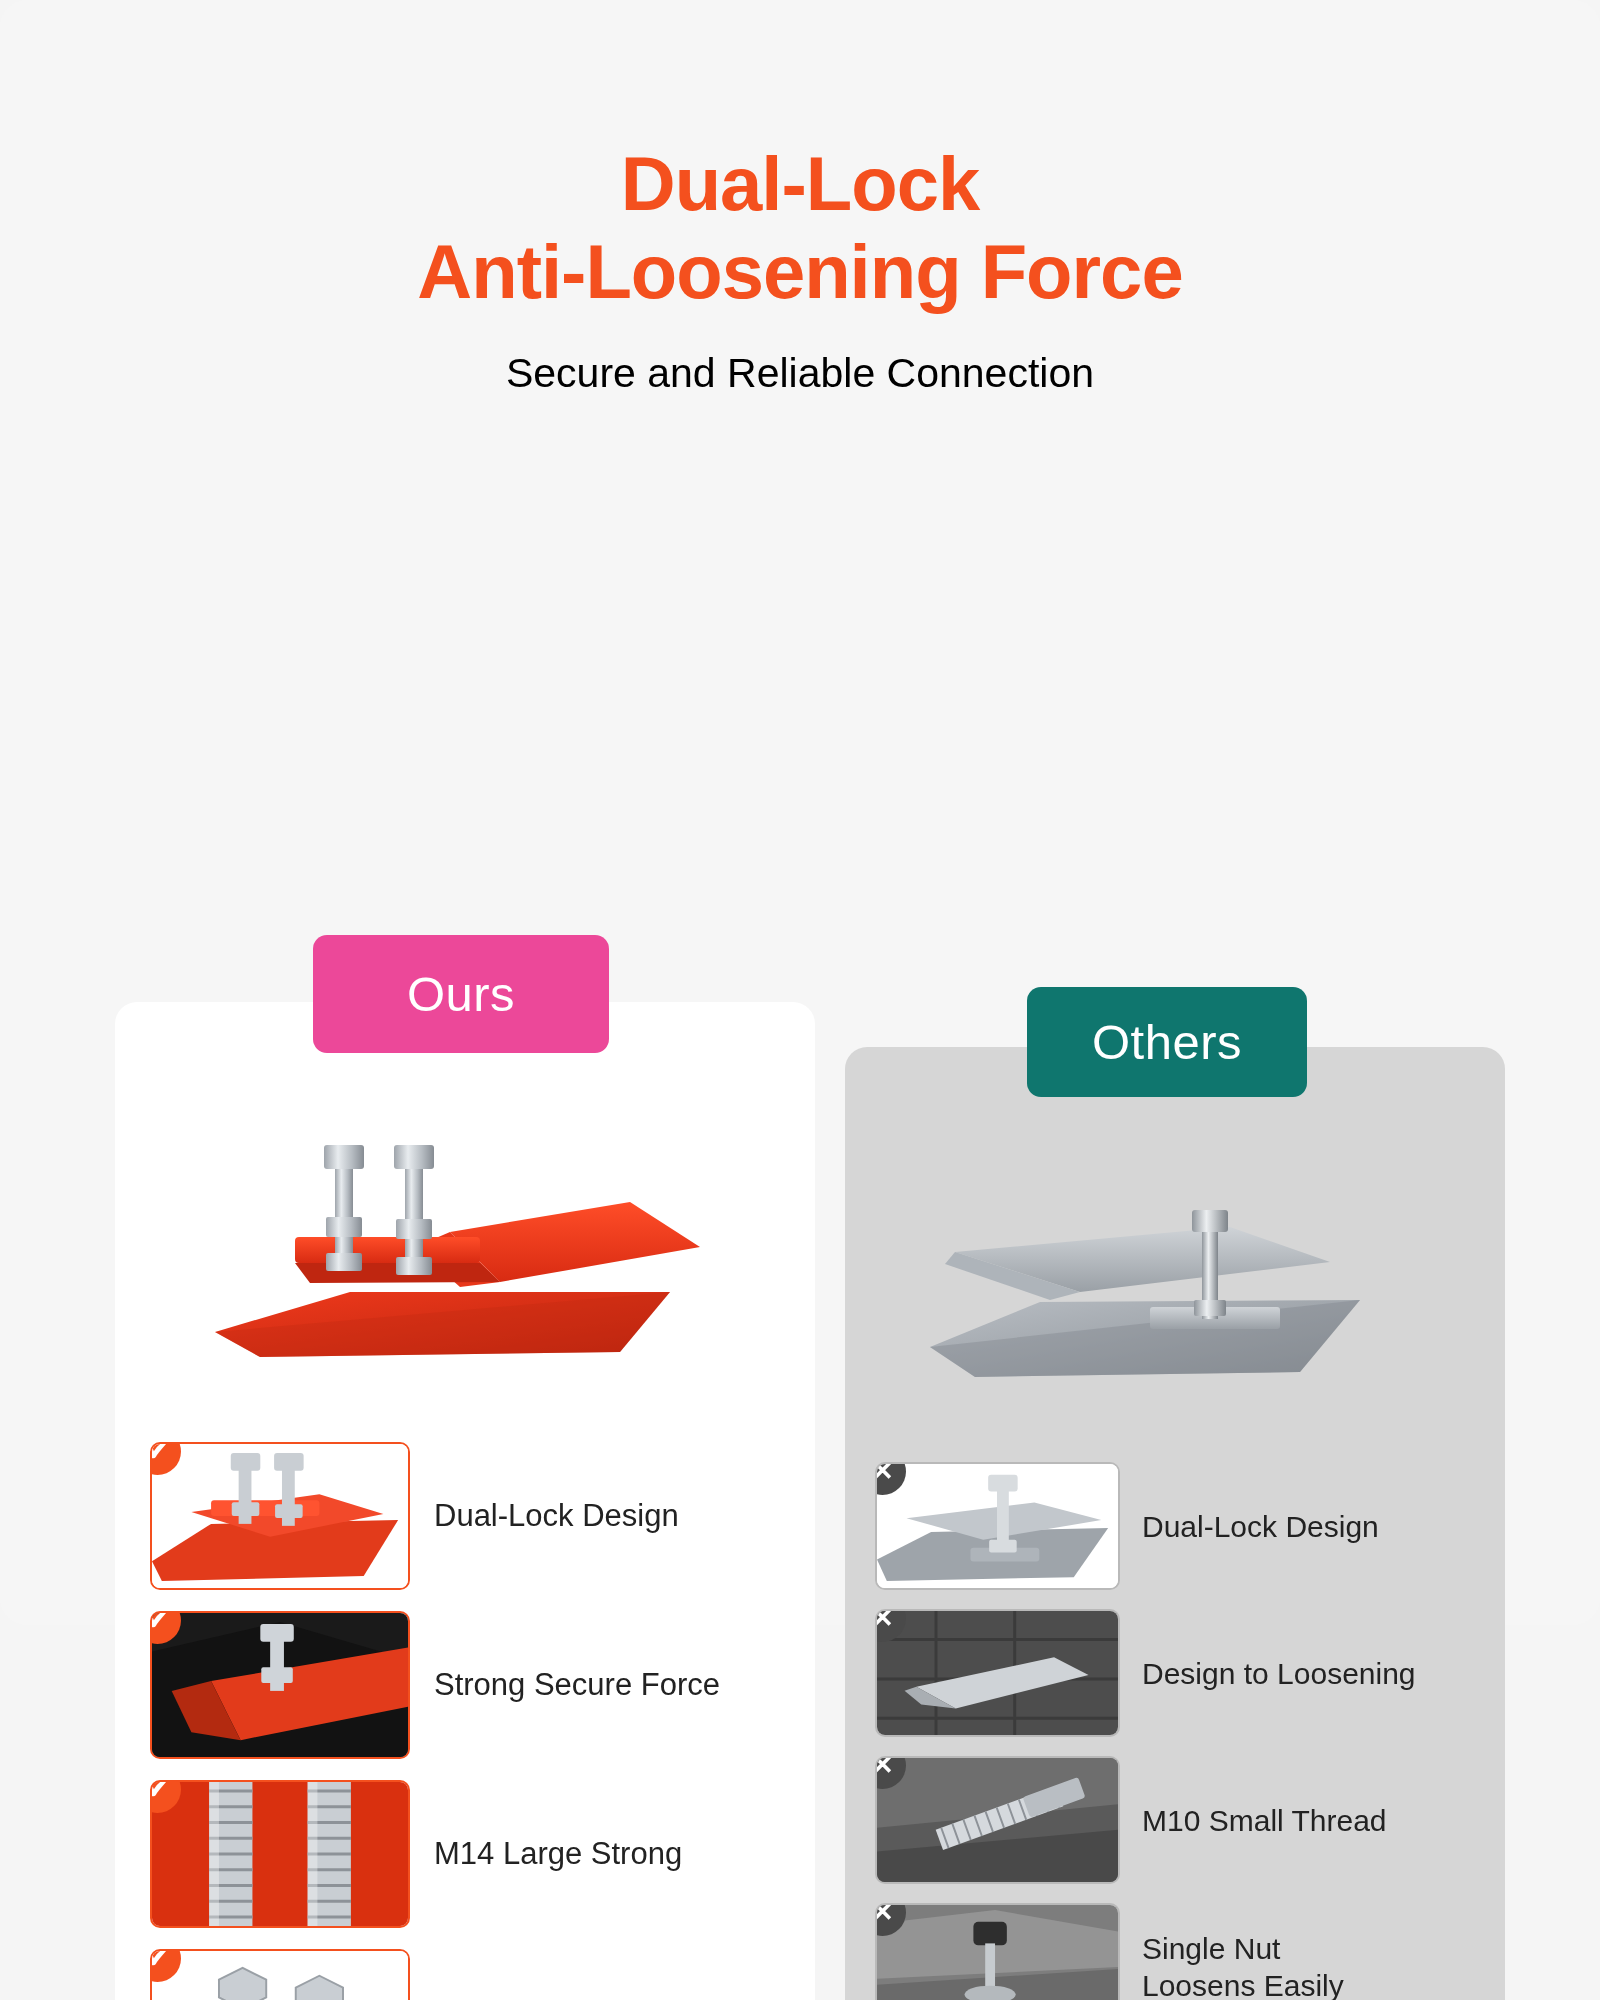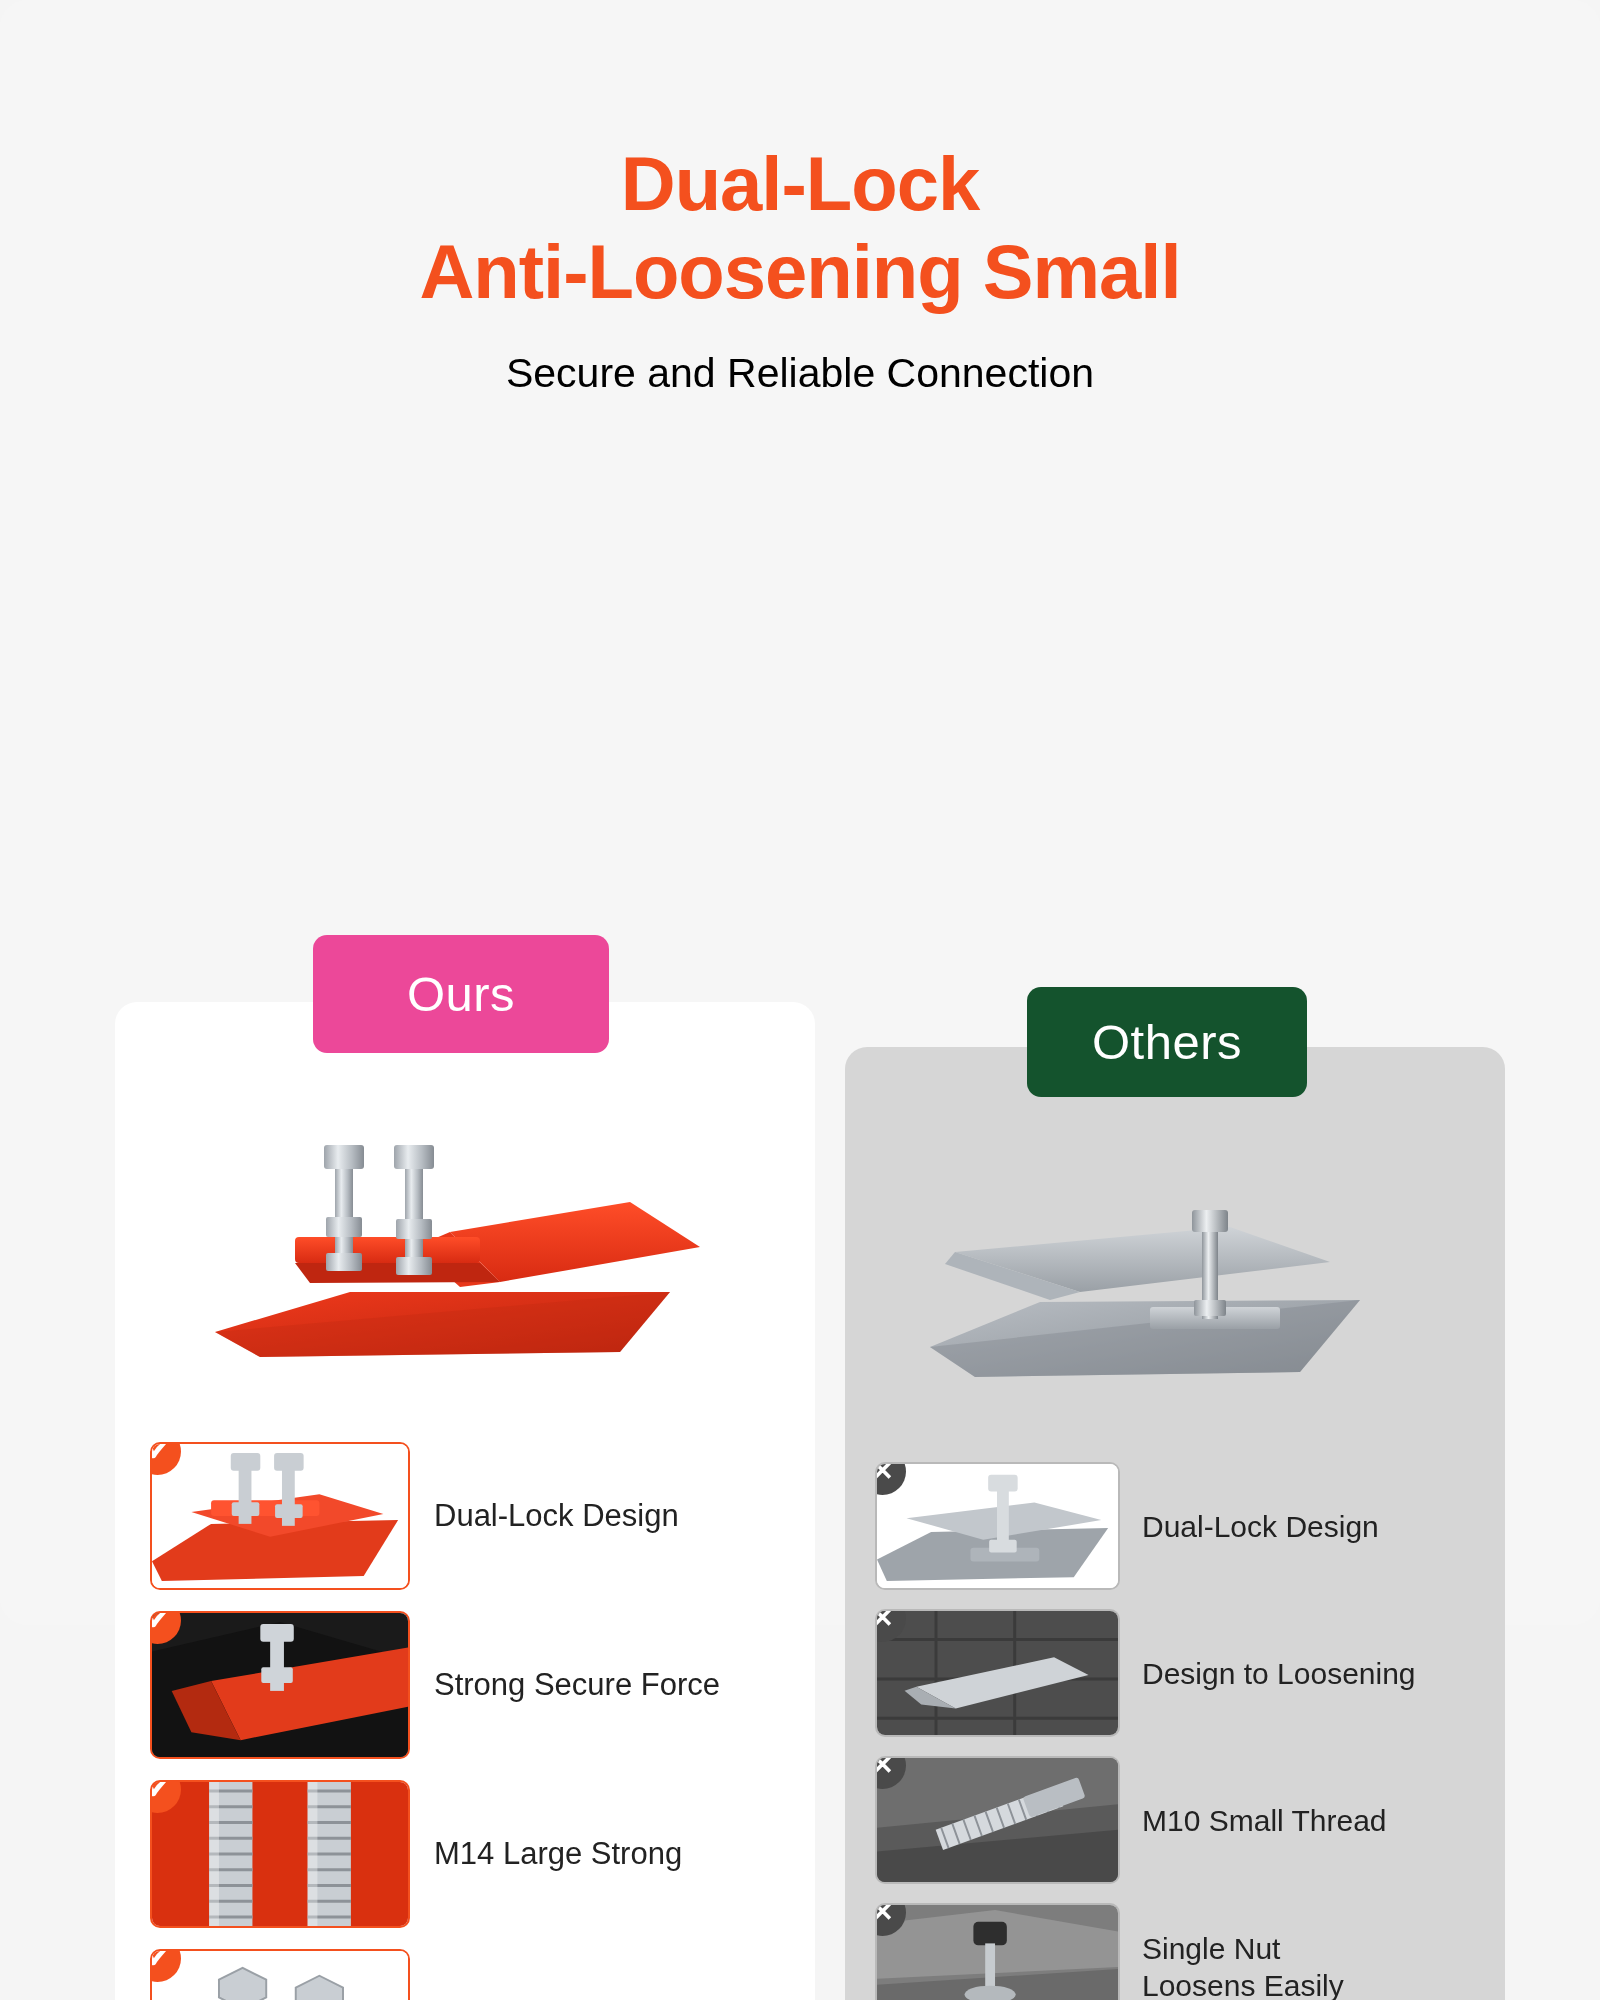"Anti-Loosening Small" div { text: Small -> Force }
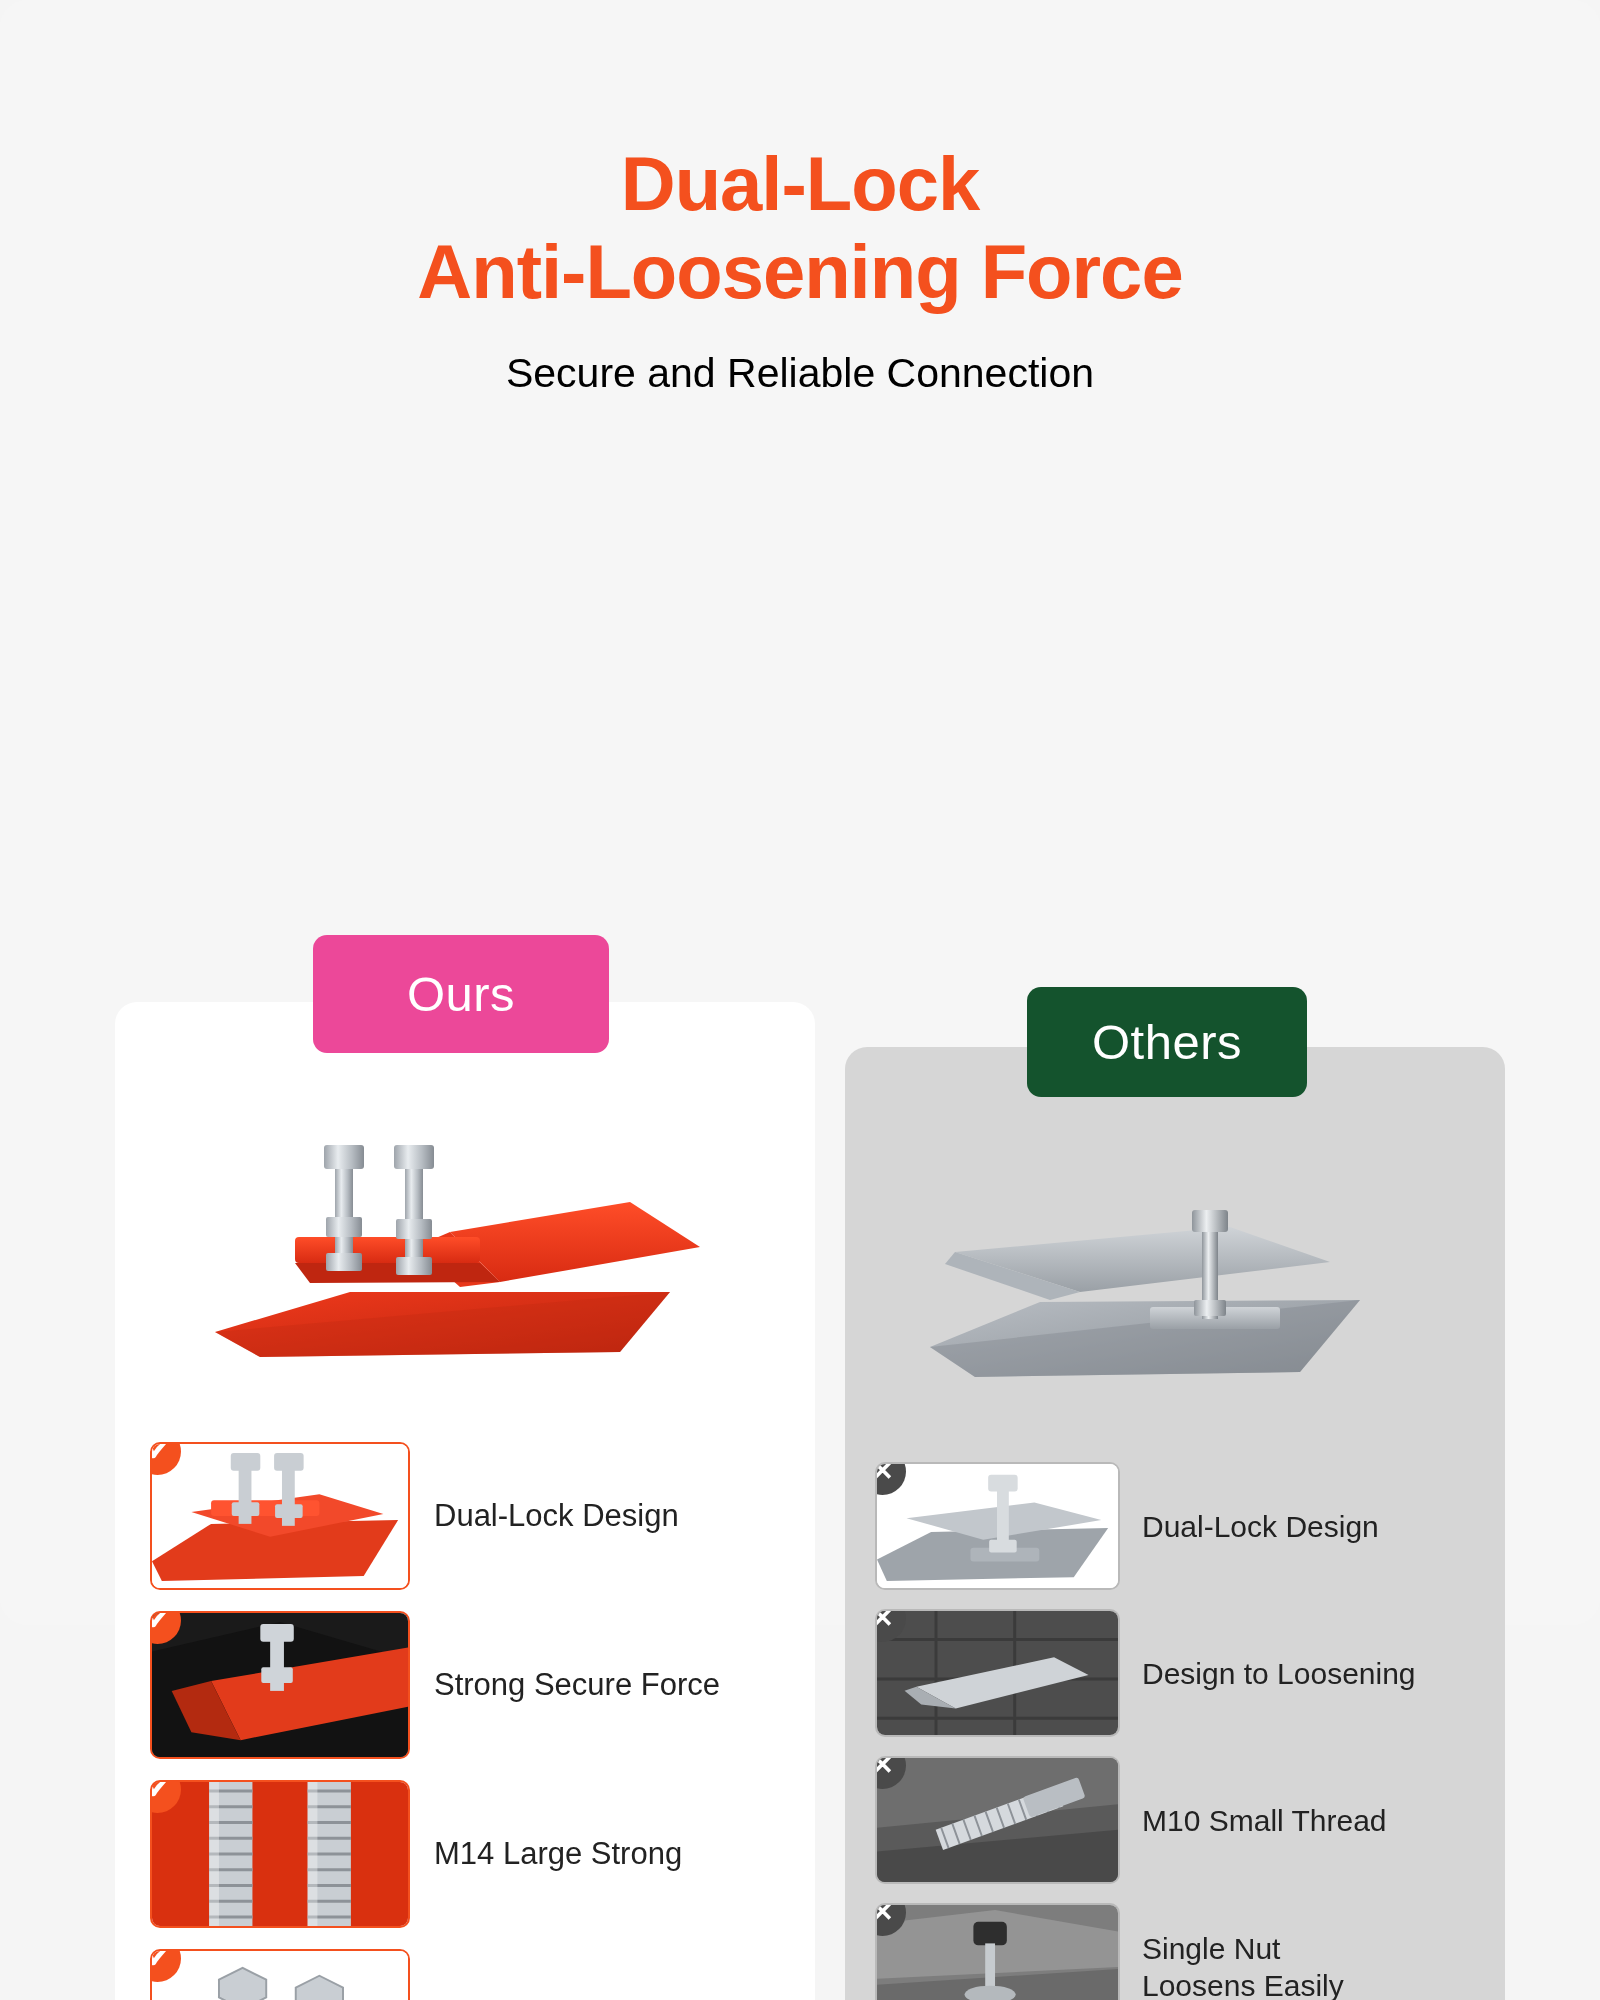"Others" .tab-others { background: #14532d -> #0f766e }
